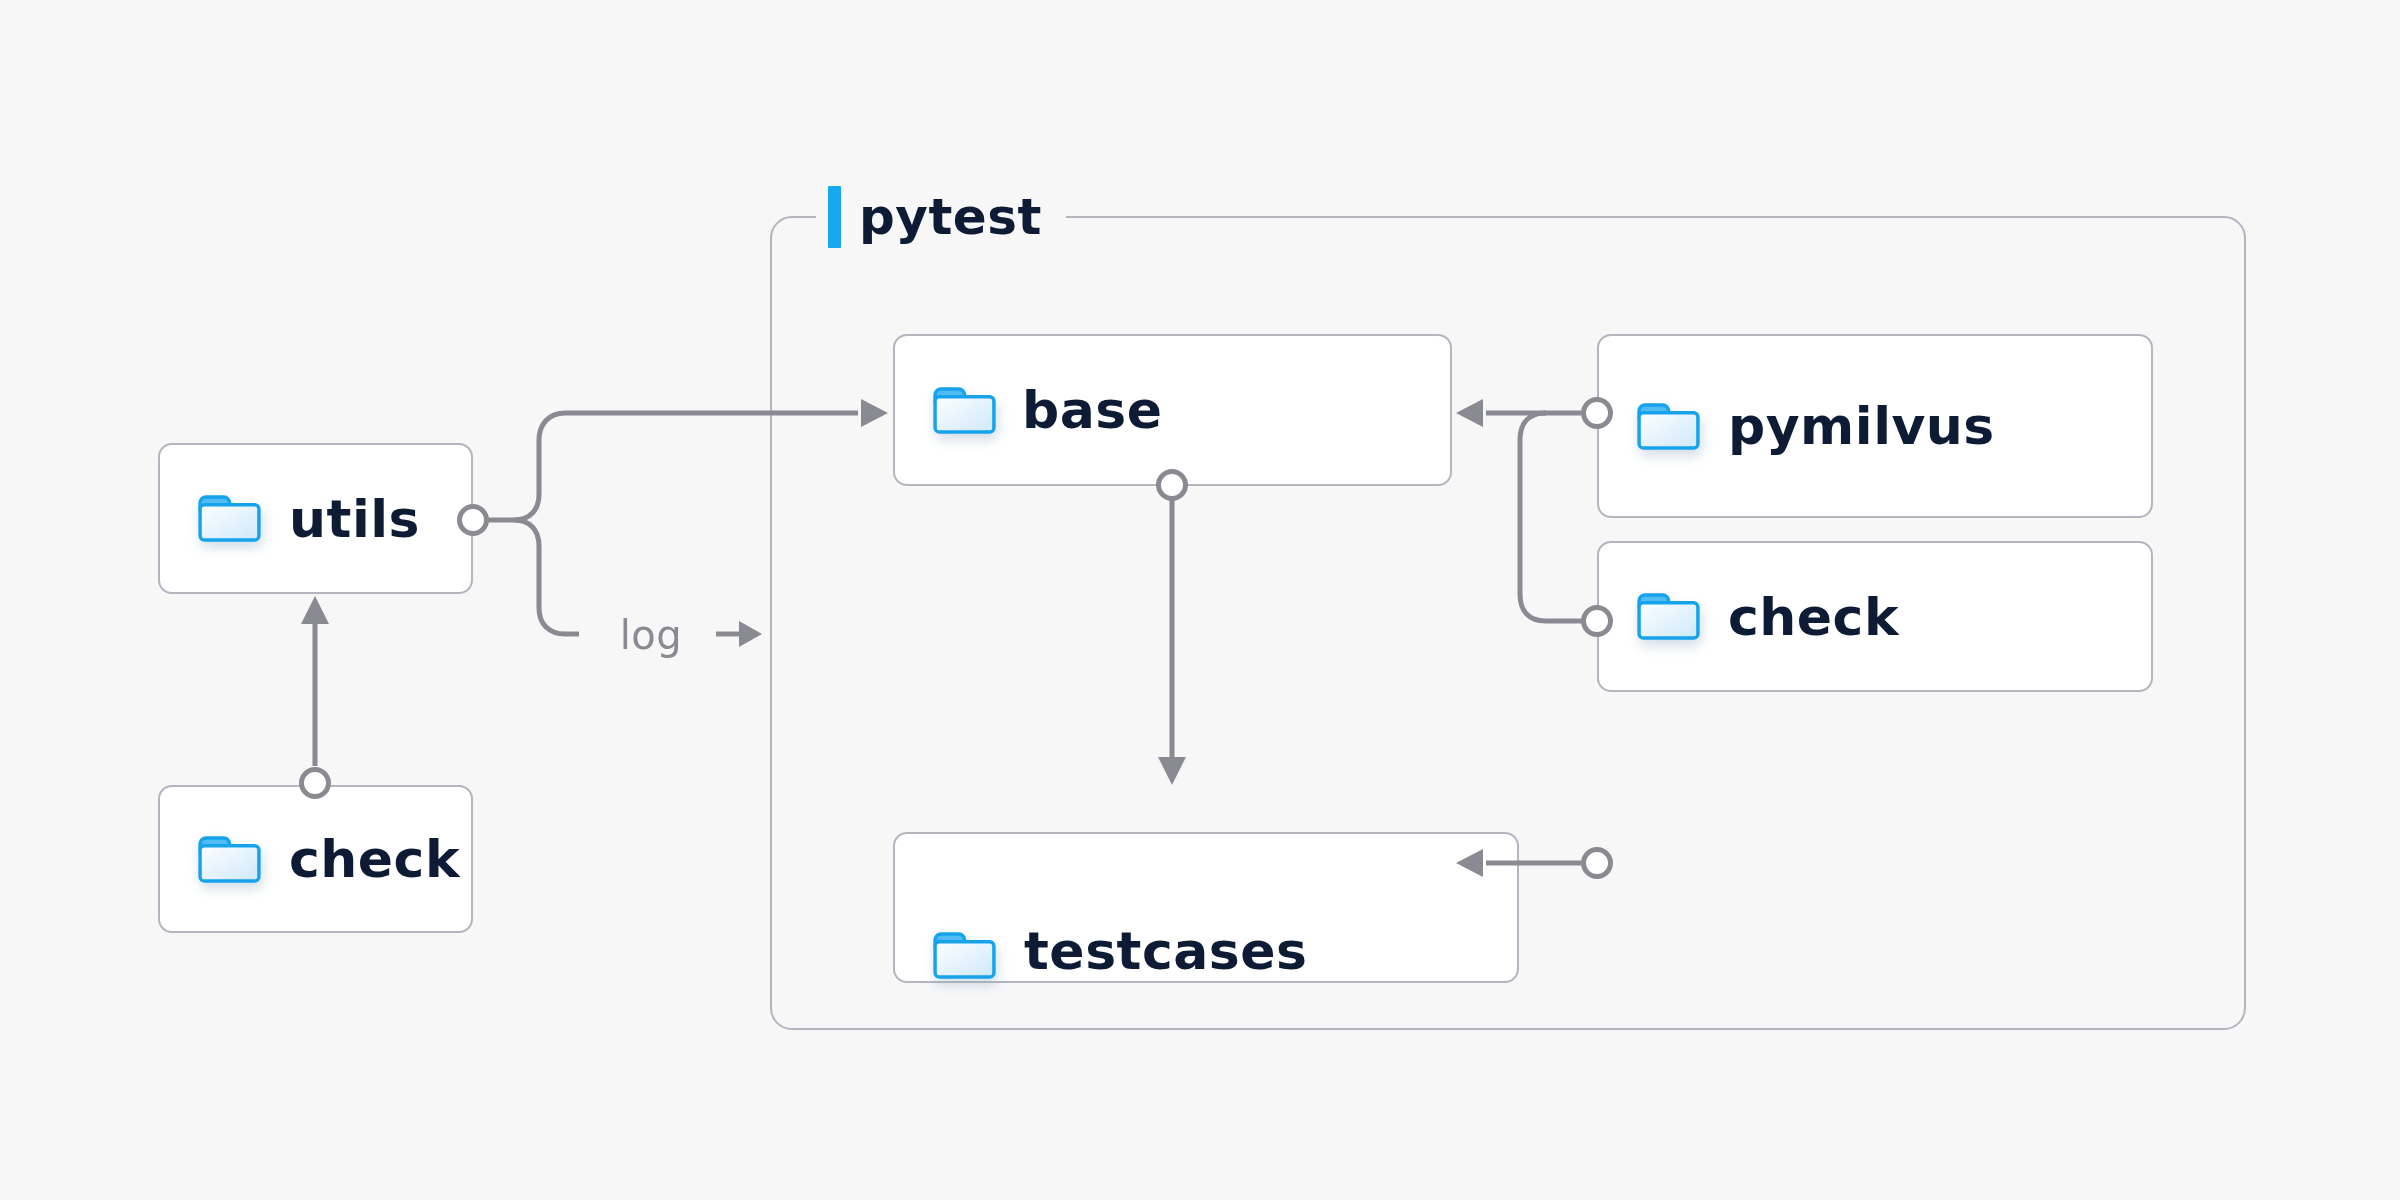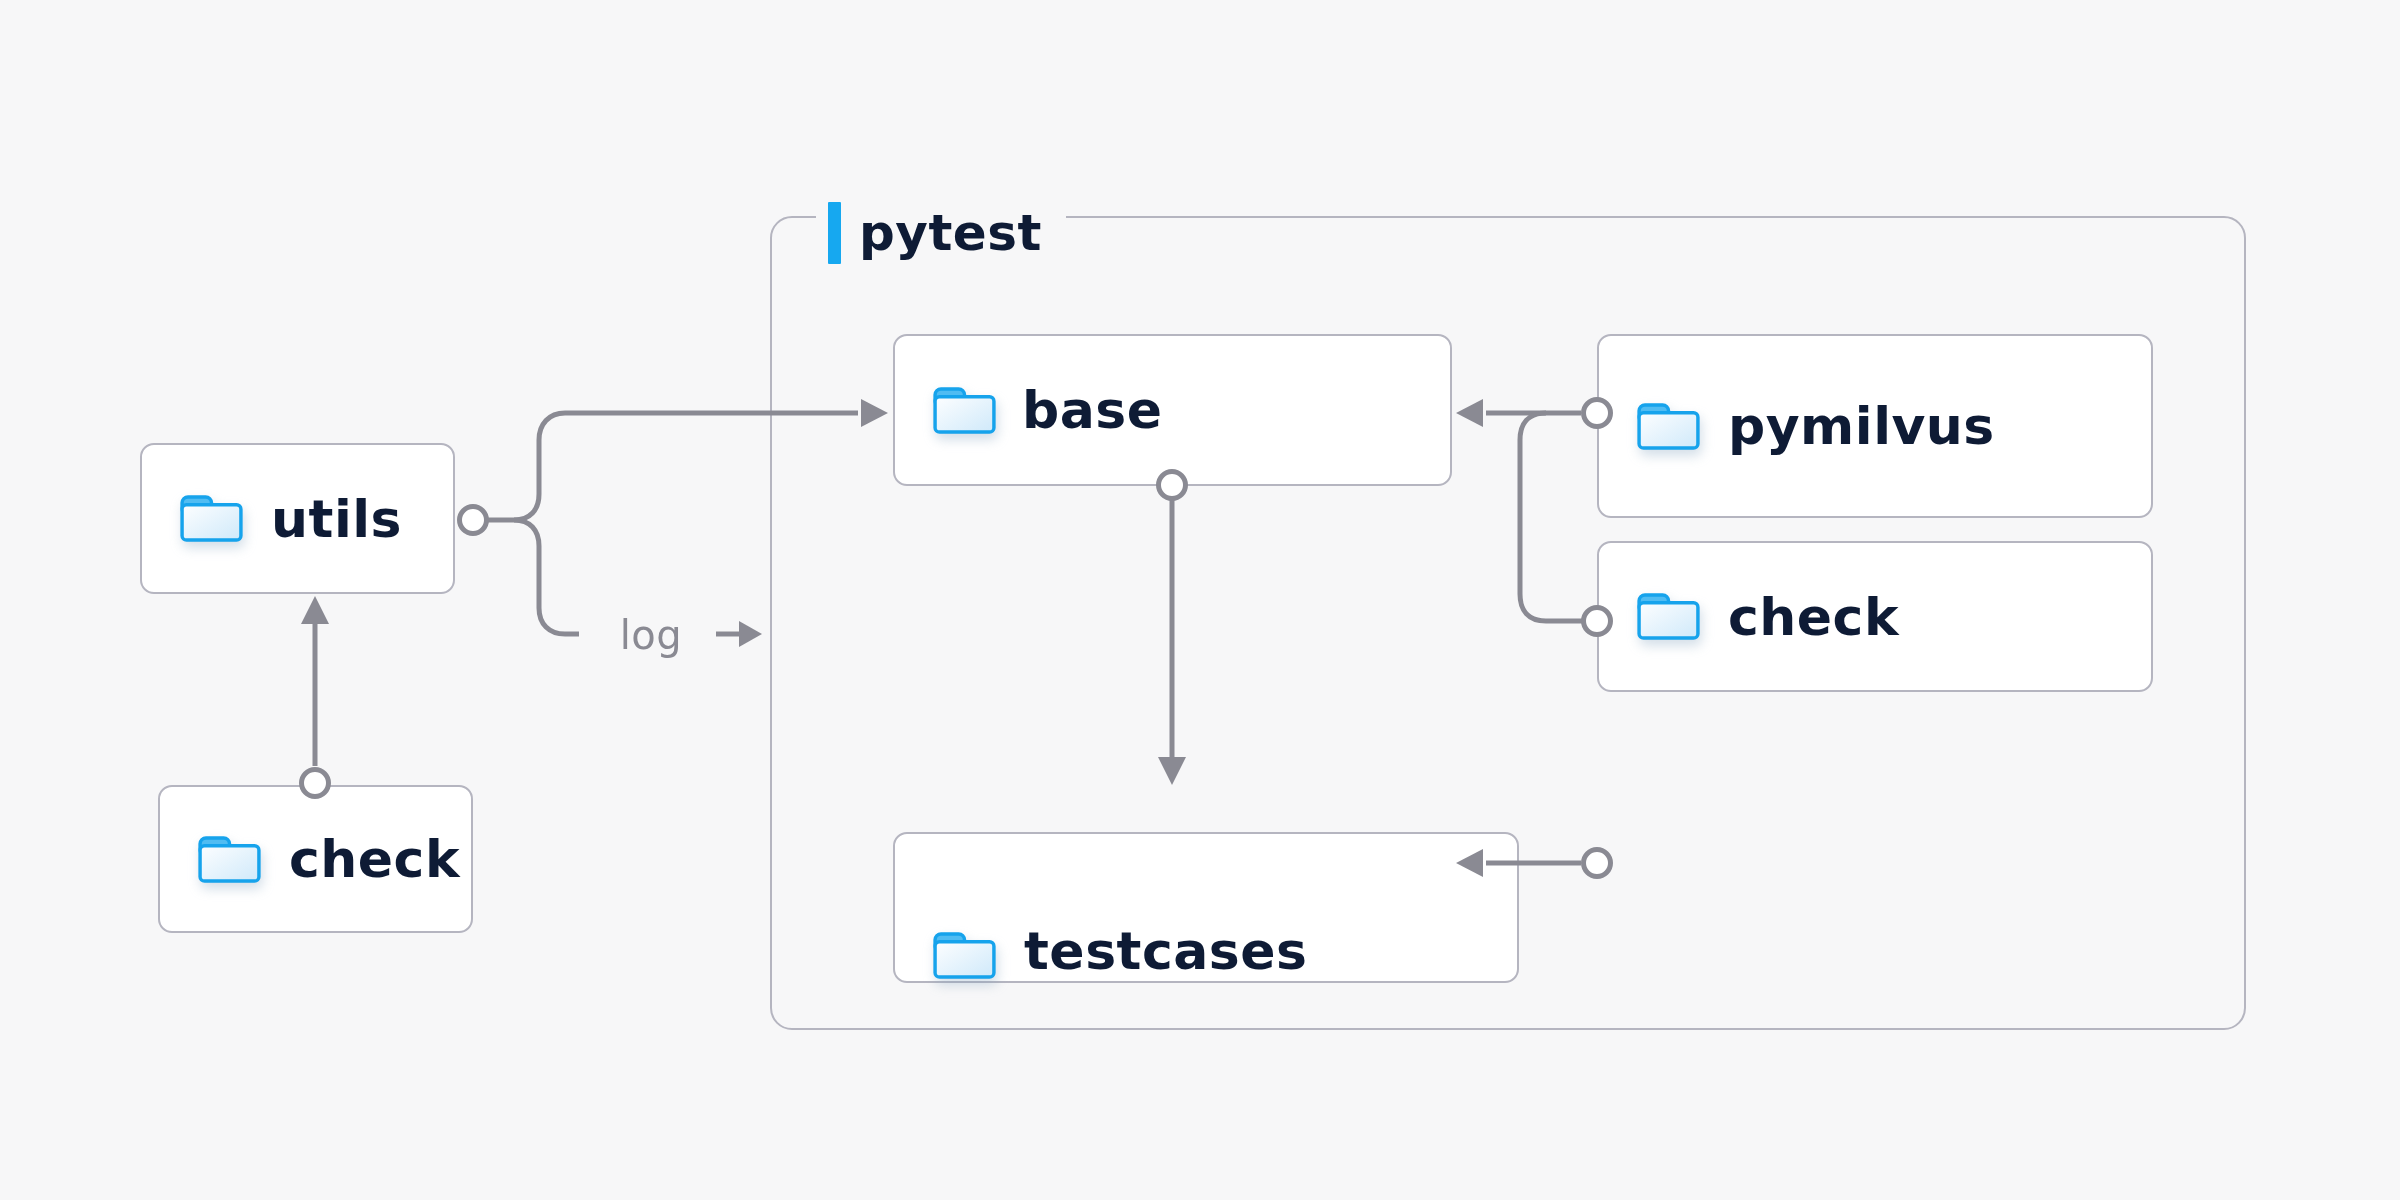"pytest" .group-label { margin-top: 16px -> none }
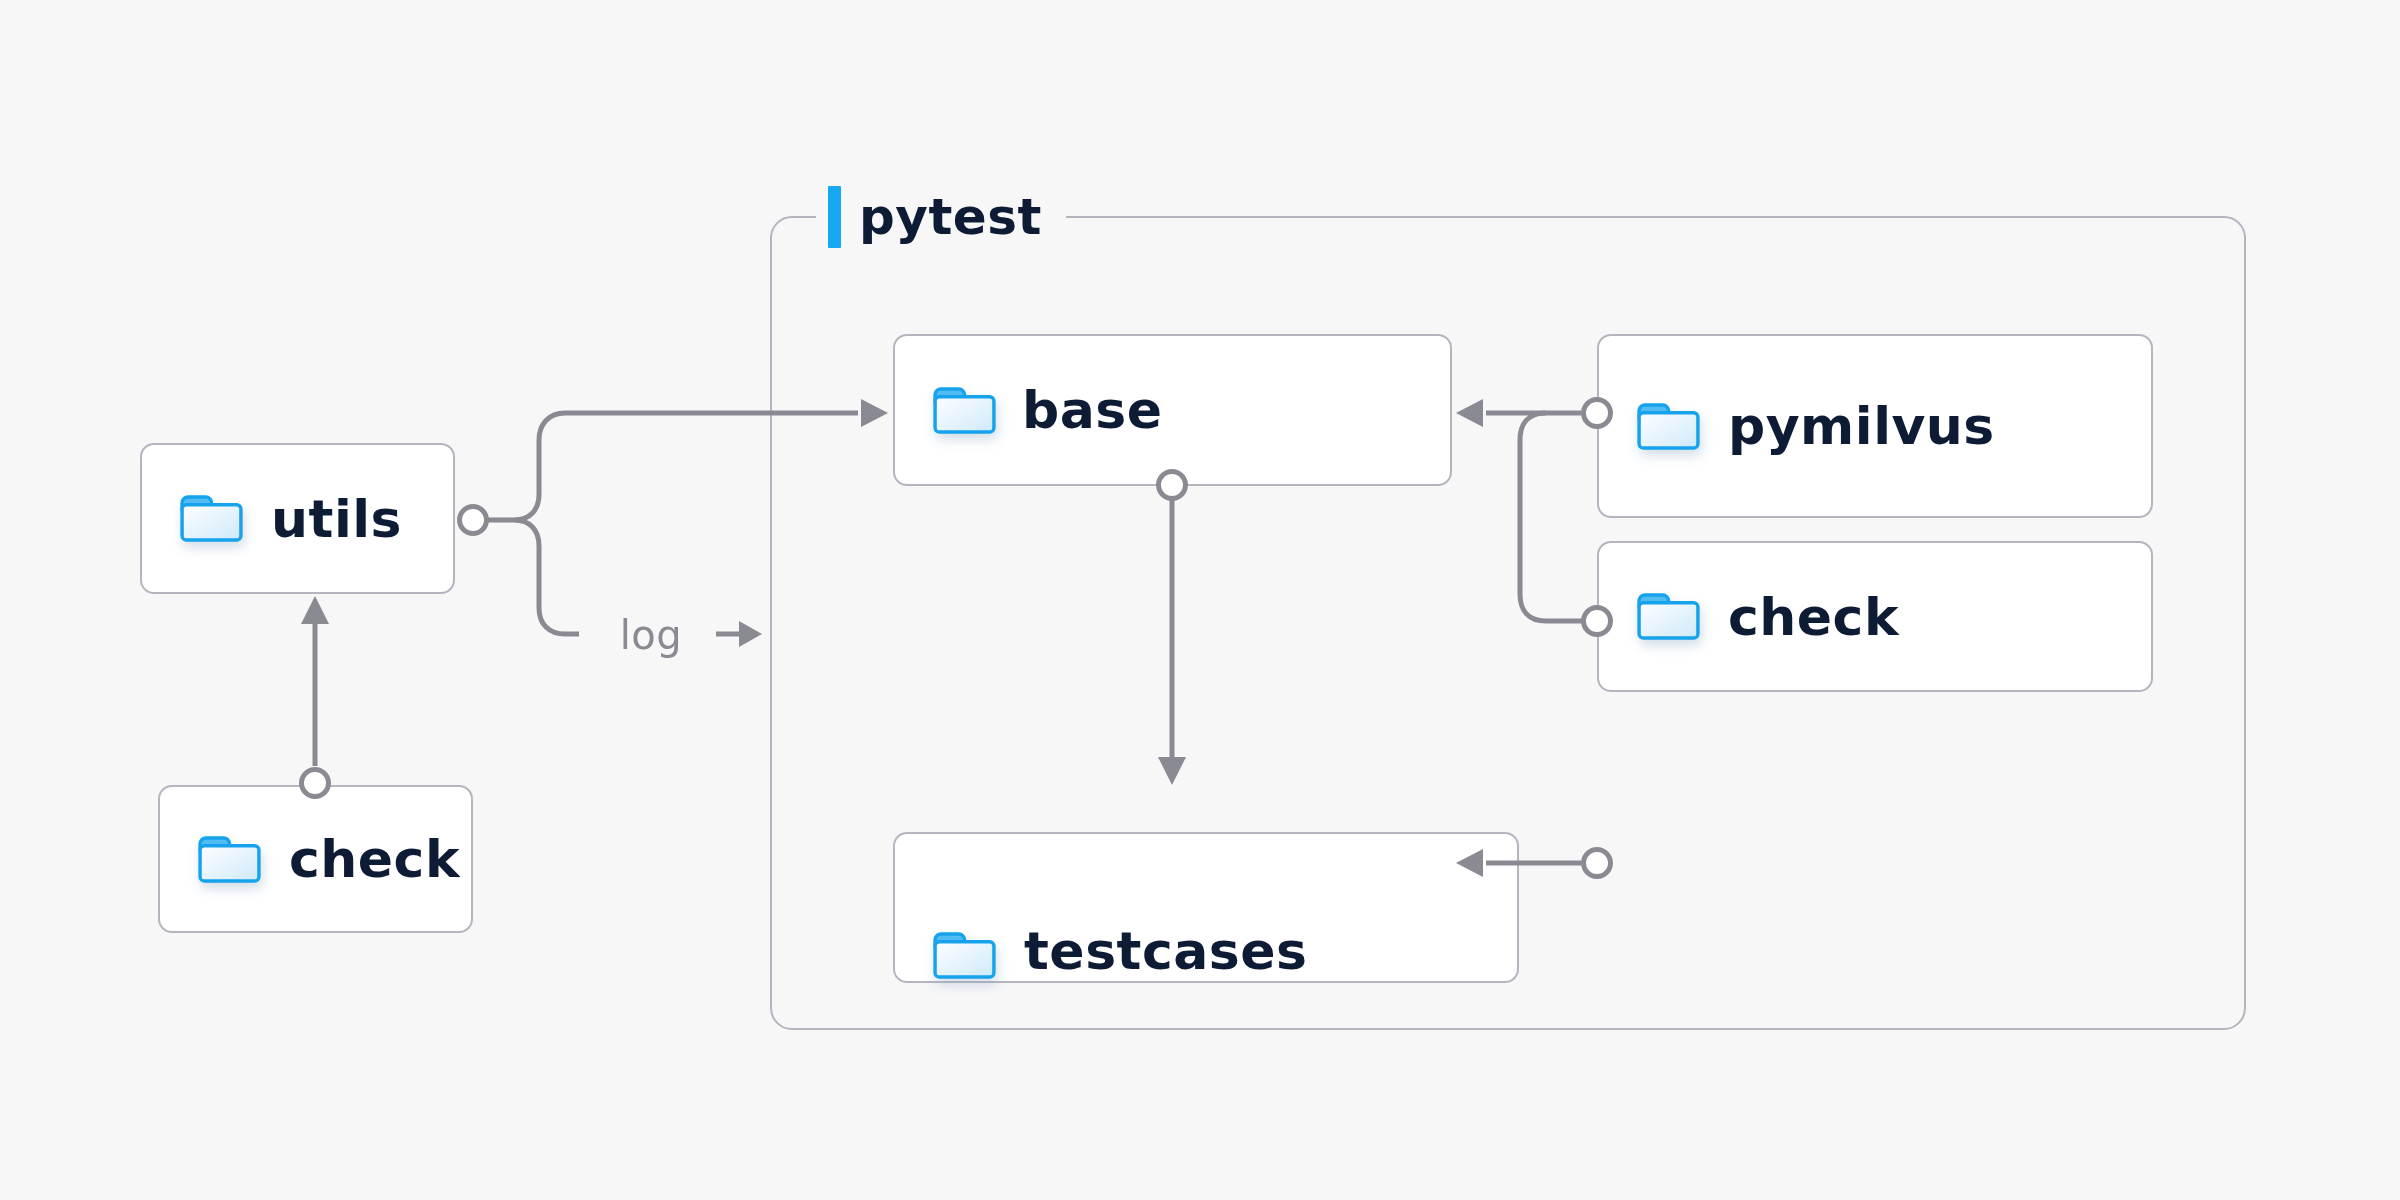"utils" #node-utils { left: 140px -> 158px }
